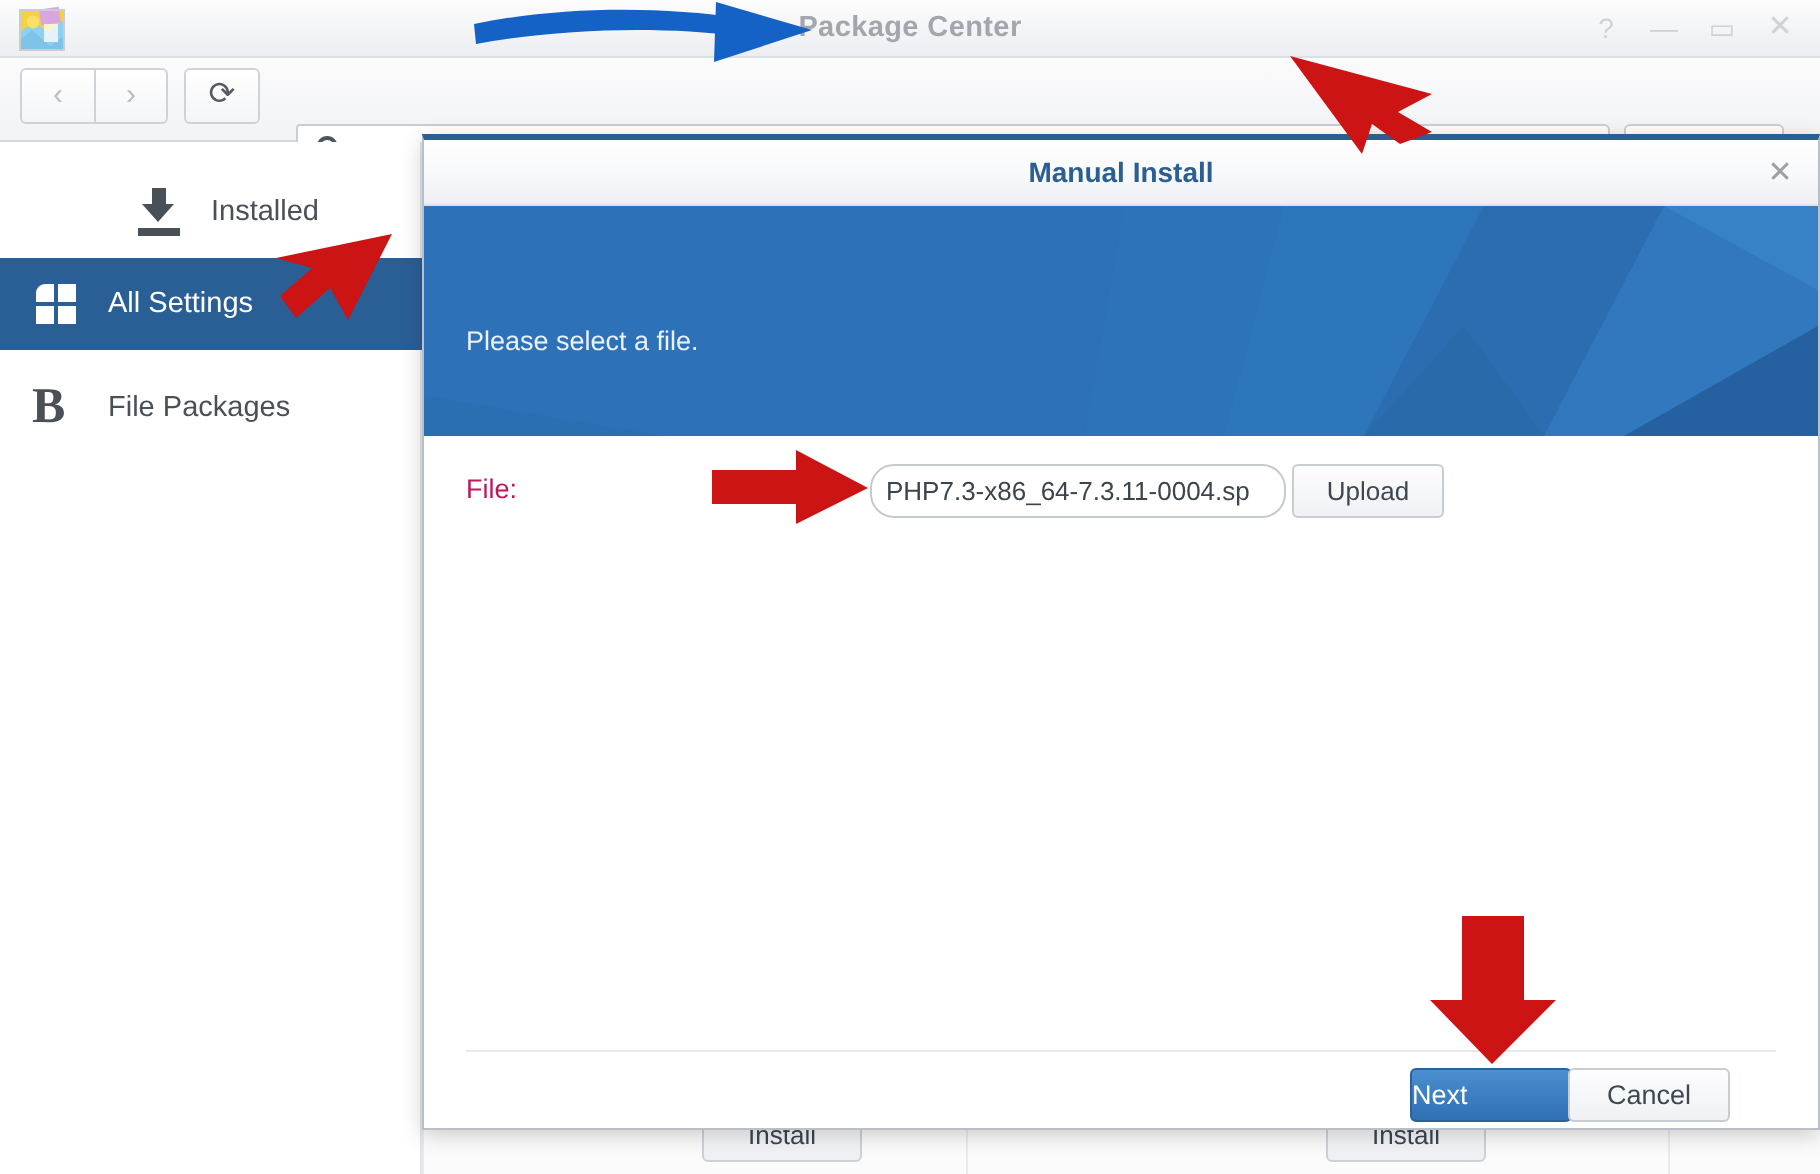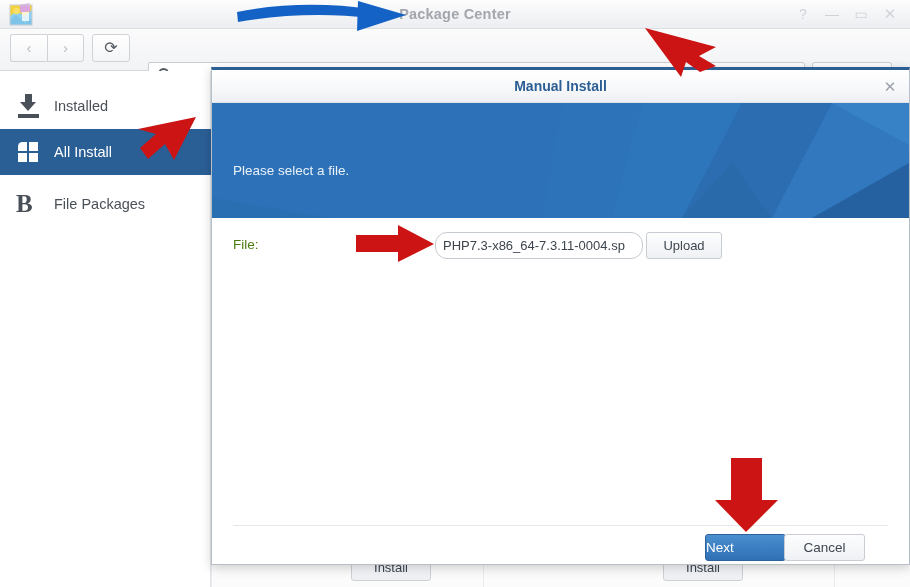"Installed" #side-installed { justify-content: none -> center }
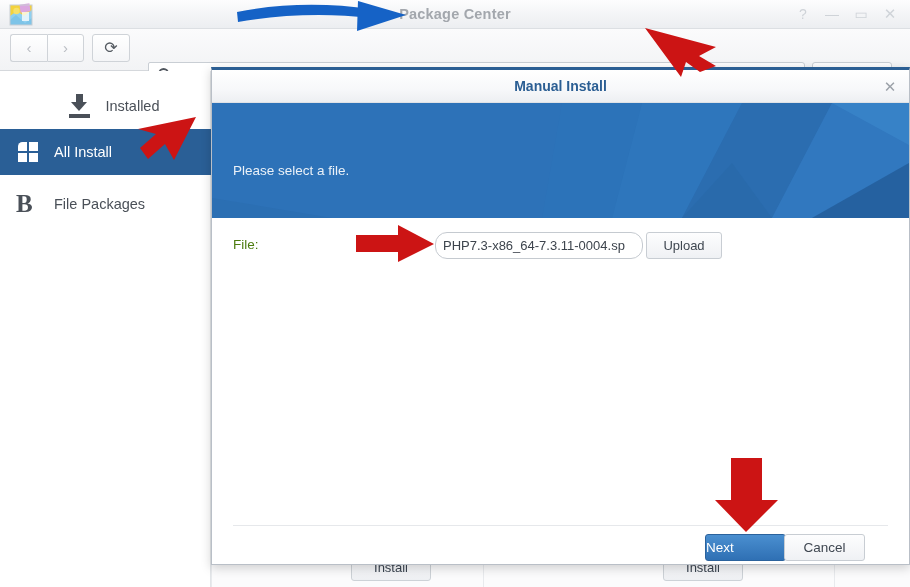"All Install" div.side-label { text: Install -> Settings }
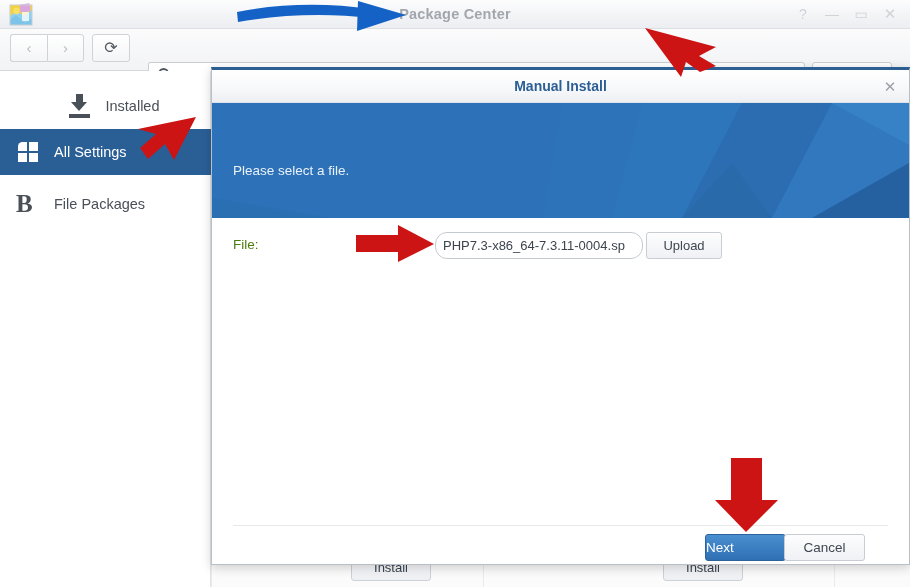"File:" #file-label { color: #4d7c0f -> #be185d }
